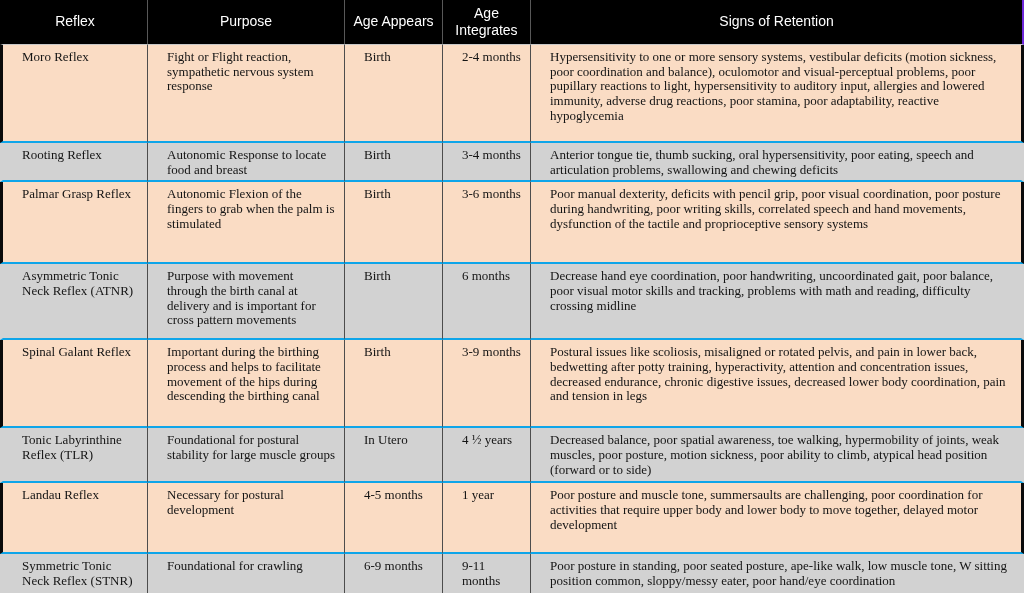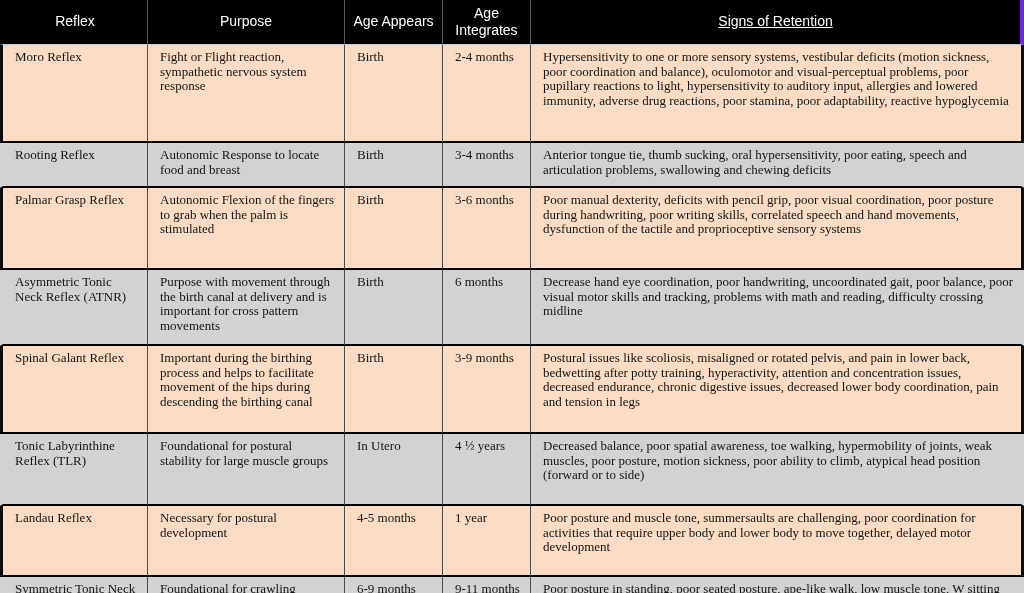"Signs of Retention" th:last-child { border-right: 4px solid #6d28d9 -> 2px solid #6d28d9; text-decoration: underline -> none }
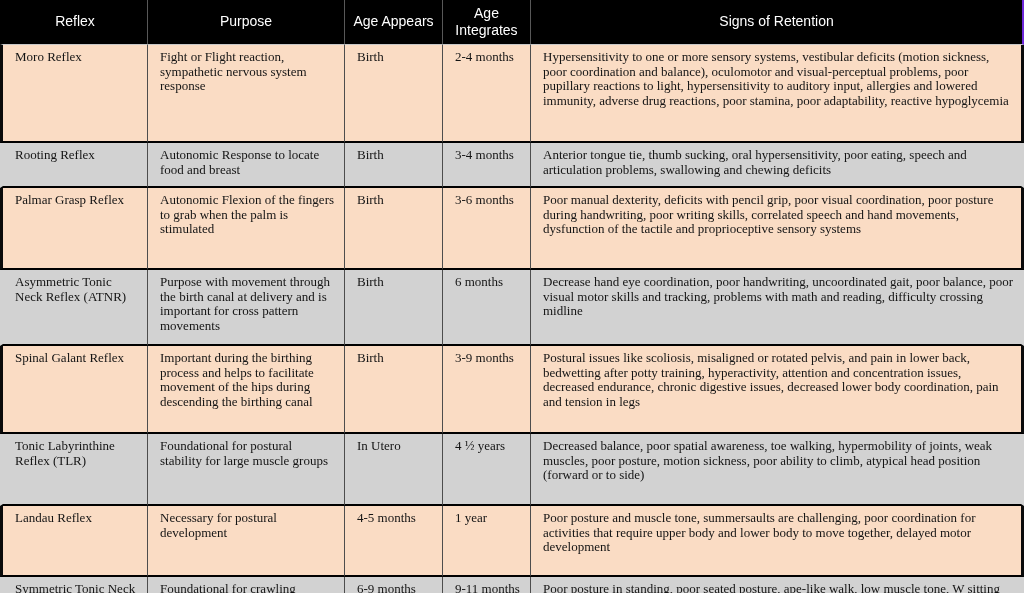"Moro Reflex" td { border-bottom: 2px solid #000000 -> 2px solid #0ea5e9; padding: 5px 8px 3px 12px -> 5px 8px 3px 19px }
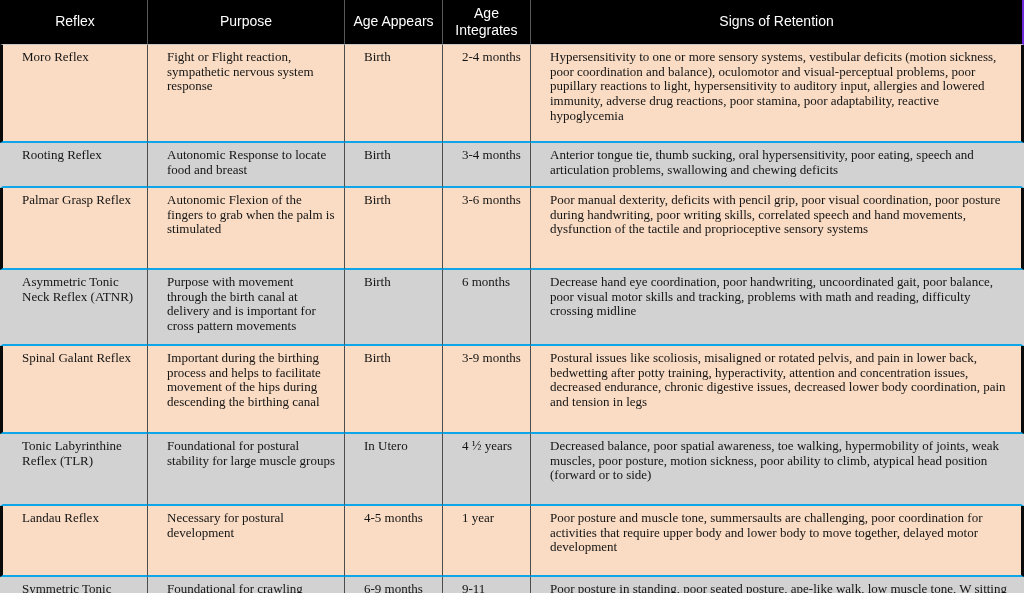"Rooting Reflex" tr.r-root { height: 45px -> 39px }
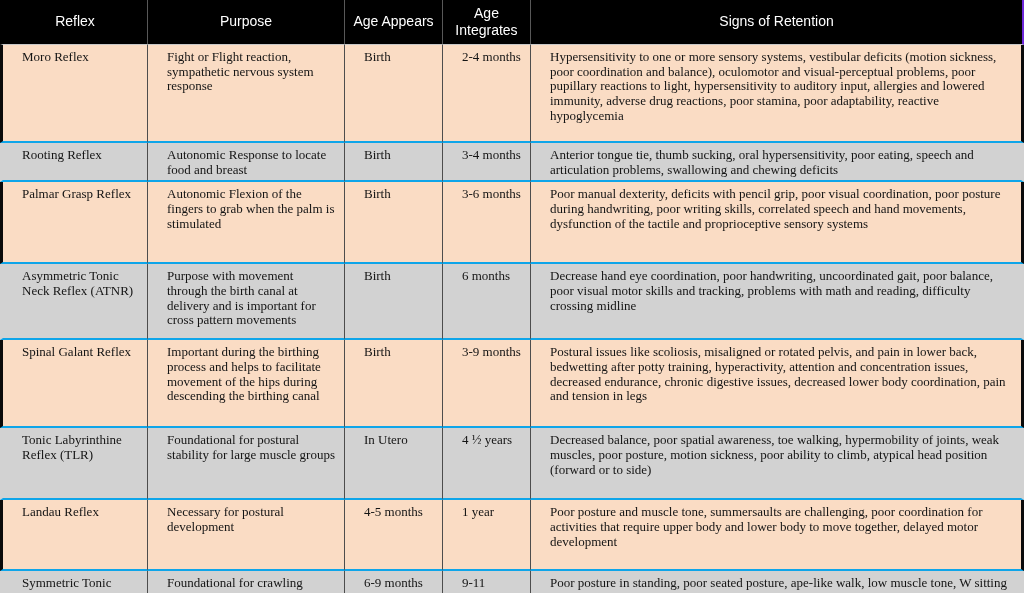"Tonic Labyrinthine Reflex (TLR)" tr.r-tlr { height: 72px -> 55px }
